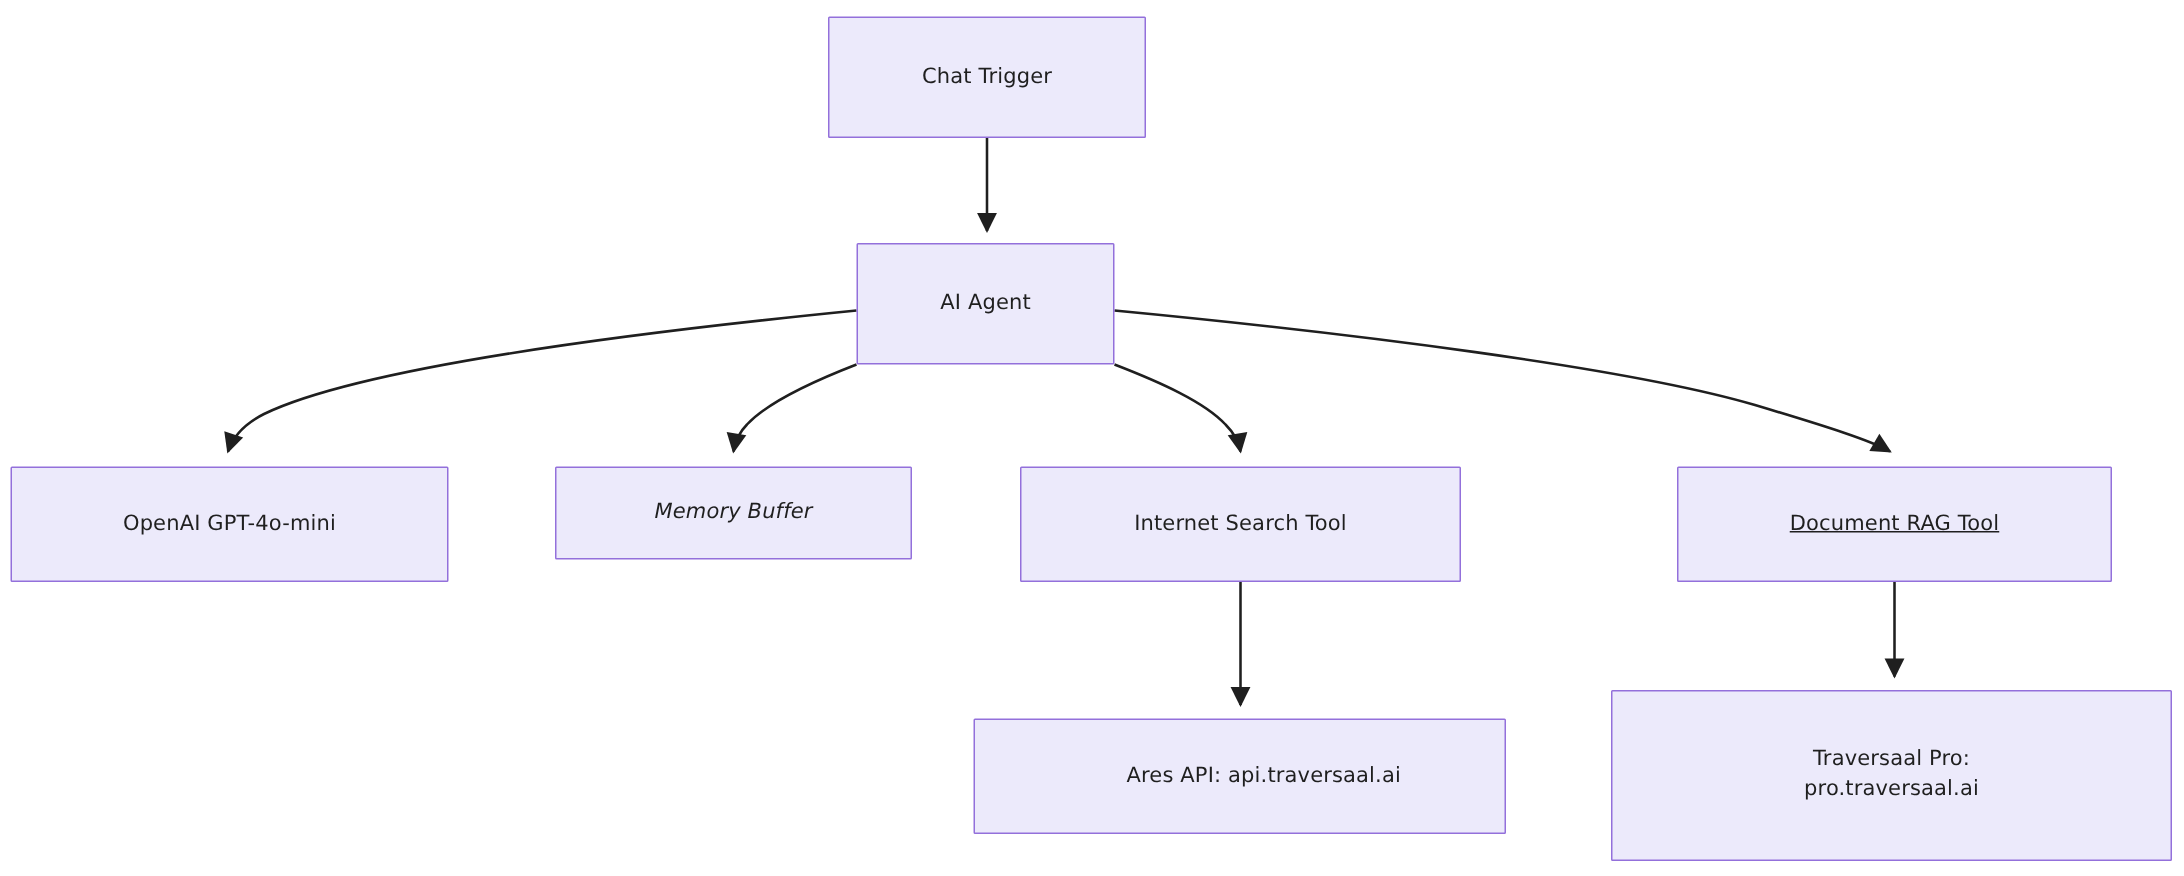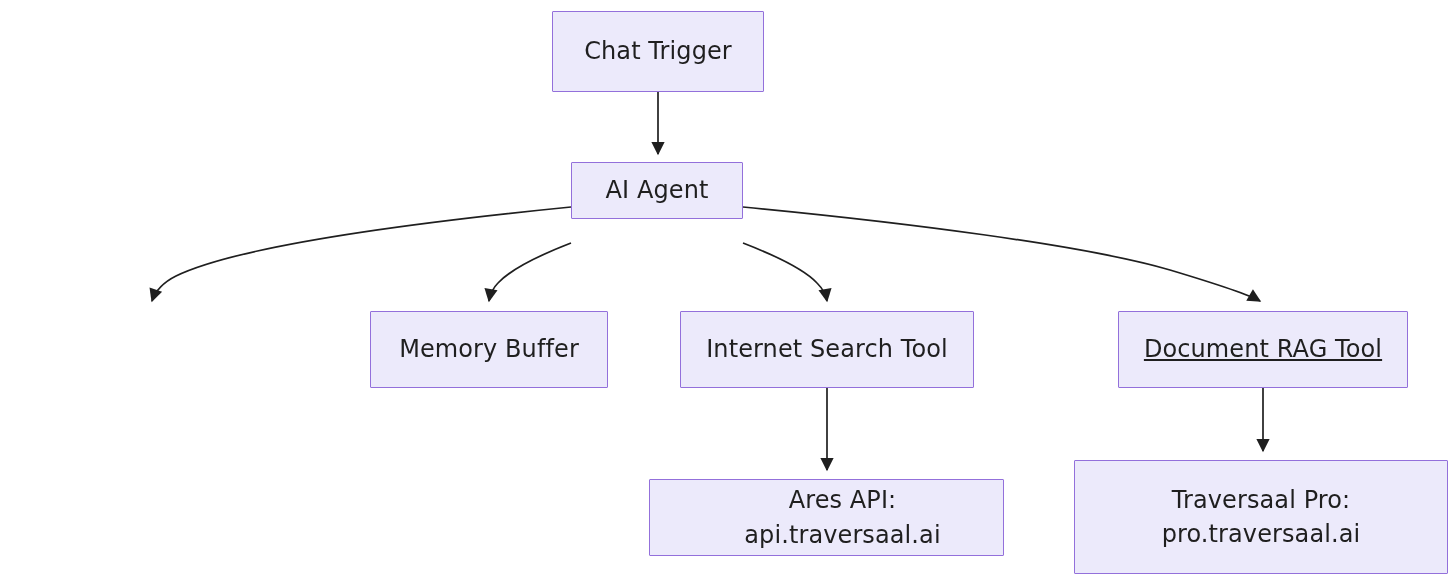"Chat Trigger" .node { font-size: 24px -> 14px }
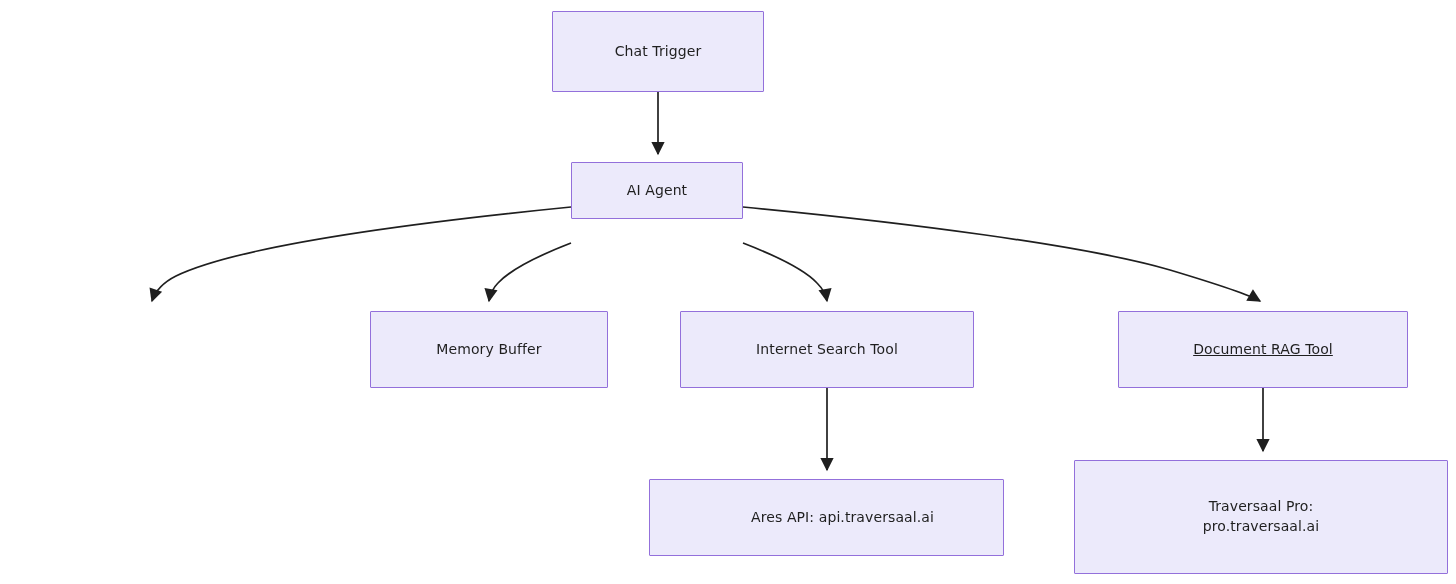"AI Agent" div.node { height: 57px -> 81px }
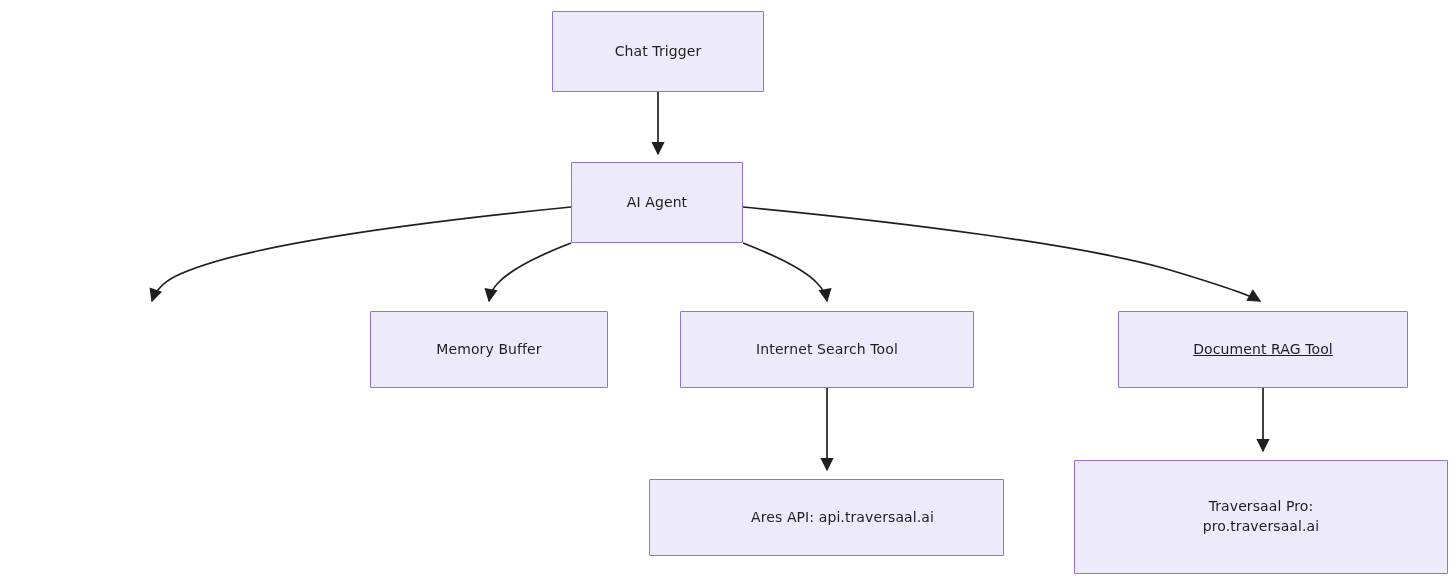"OpenAI GPT-4o-mini" div.node { html: none -> <div> <span>OpenAI GPT-4o-mini</span> </div> }
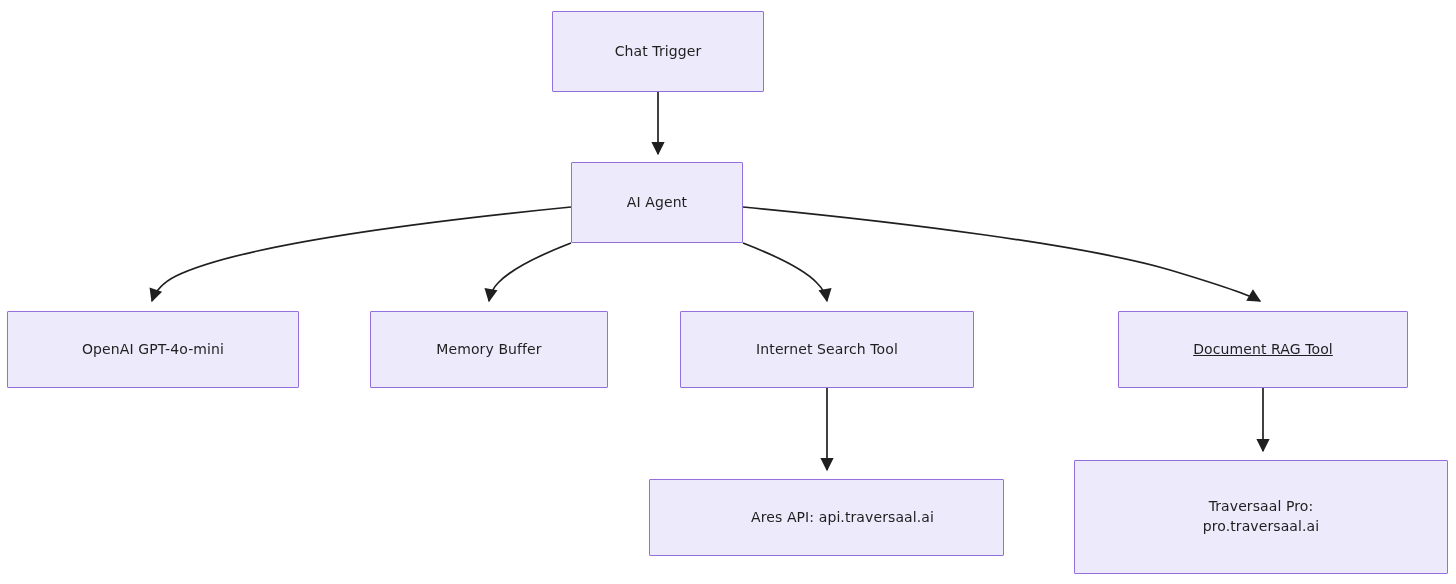"Memory Buffer" div.node { font-style: none -> italic; height: 77px -> 62px }
